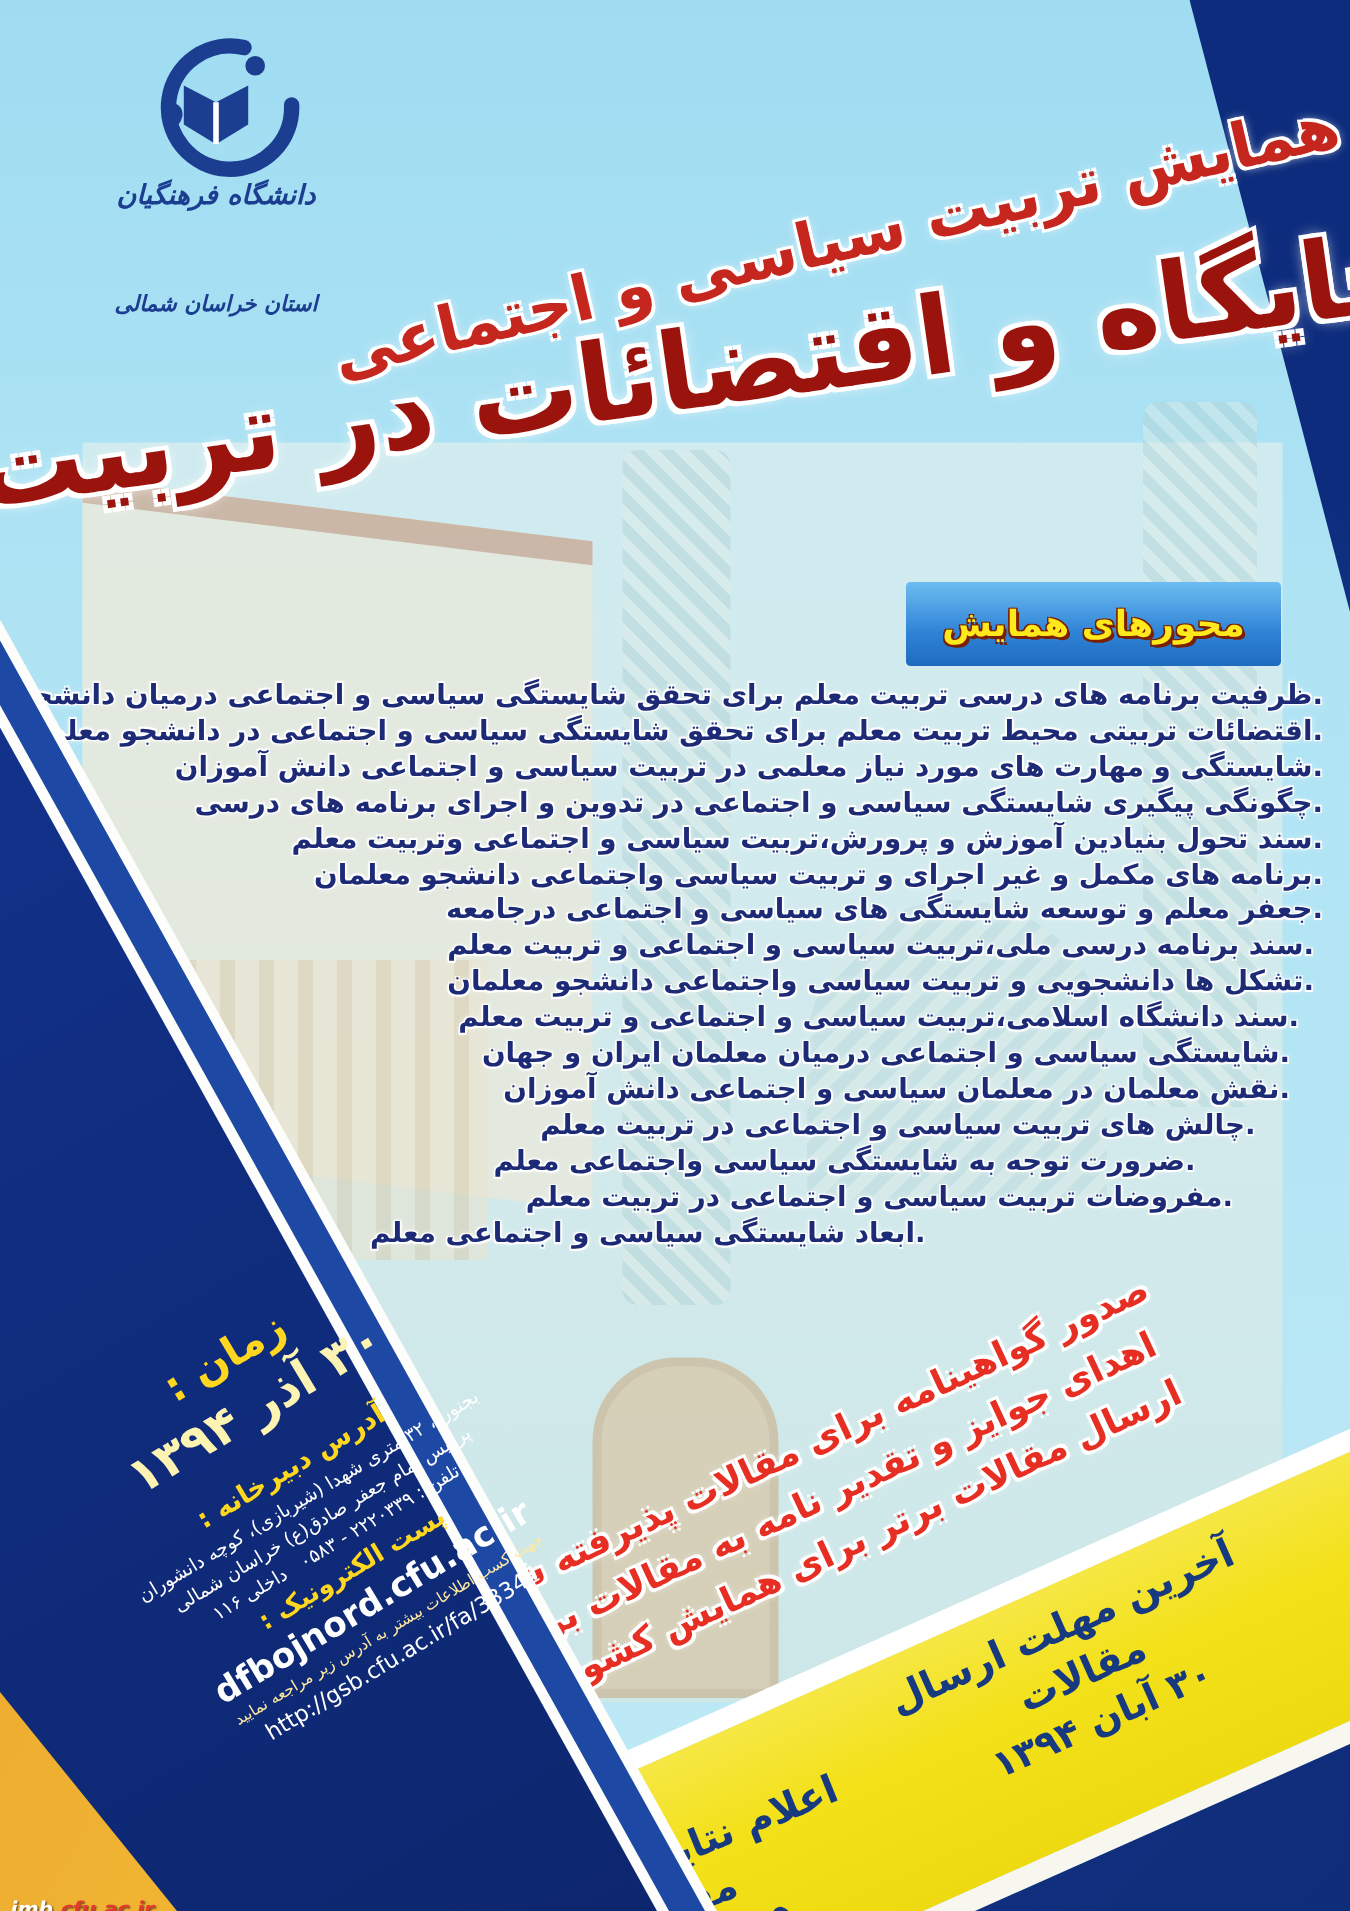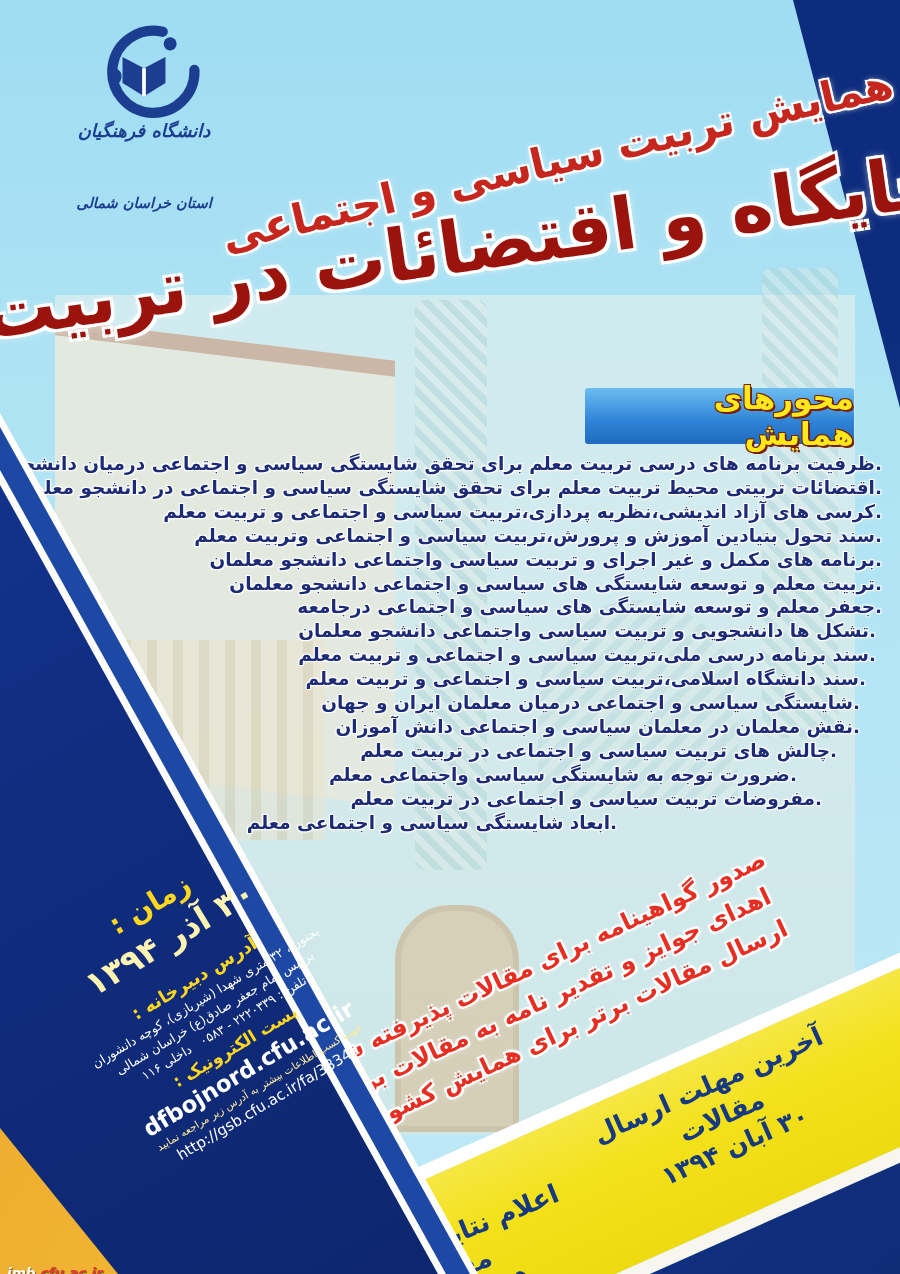"محورهای همایش" .badge { font-size: 31px -> 24px; padding-left: 19px -> none }
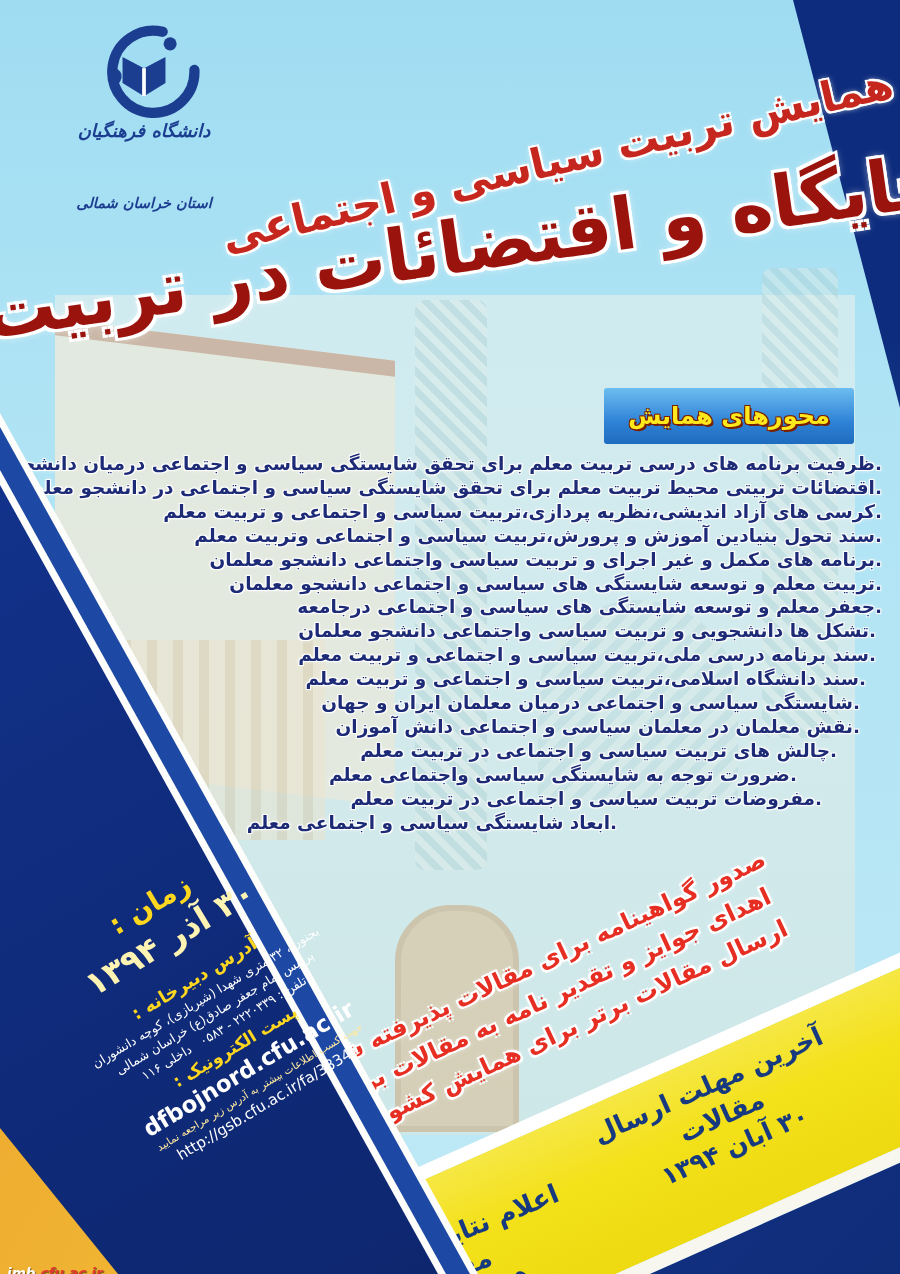".شایستگی و مهارت های مورد" div { html: none -> <div>.شایستگی و مهارت های مورد نیاز معلمی در تربیت سیاسی و اجتماعی دانش آموزان</div> }
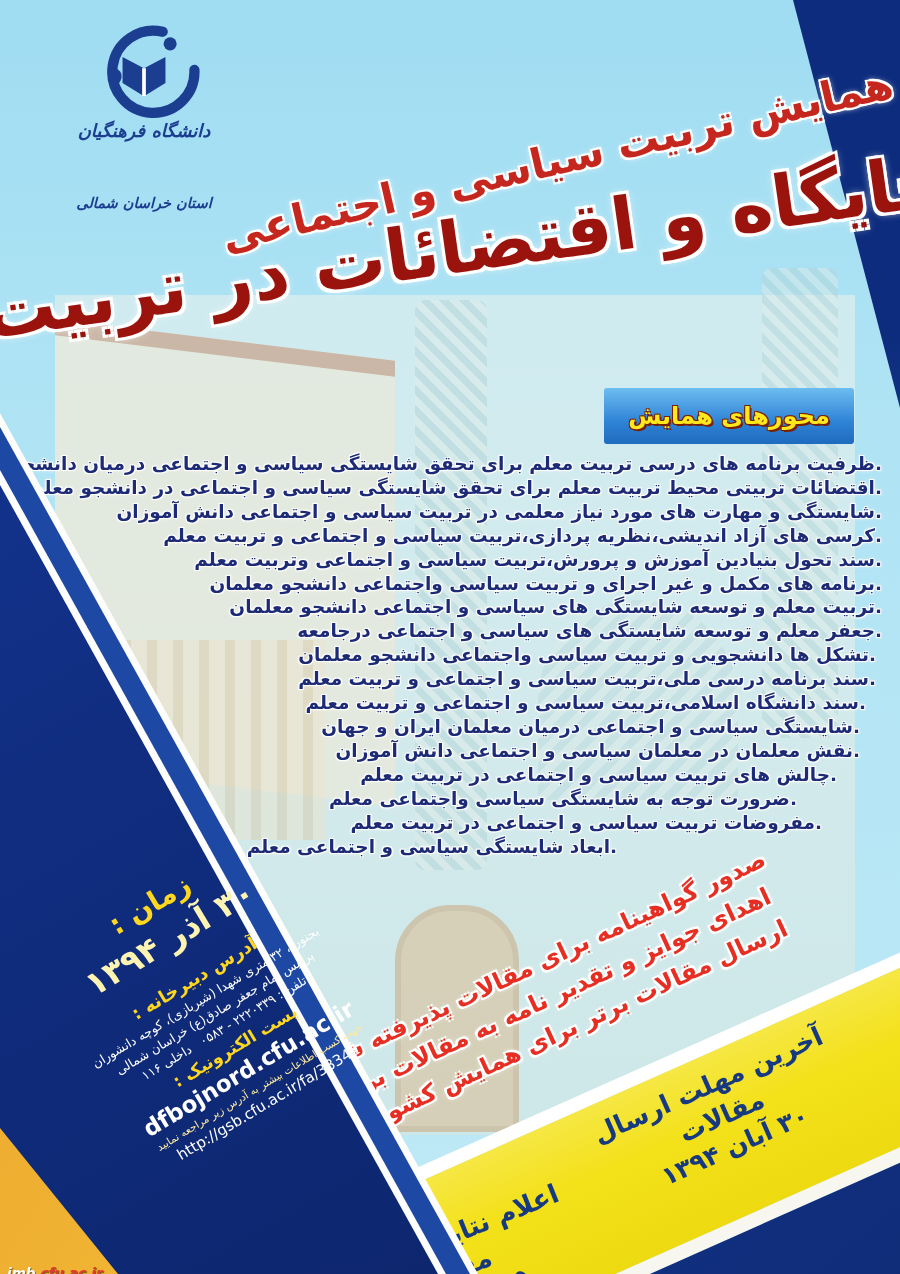".چگونگی پیگیری شایستگی سیاسی و" div { html: none -> <div>.چگونگی پیگیری شایستگی سیاسی و اجتماعی در تدوین و اجرای برنامه های درسی</div> }
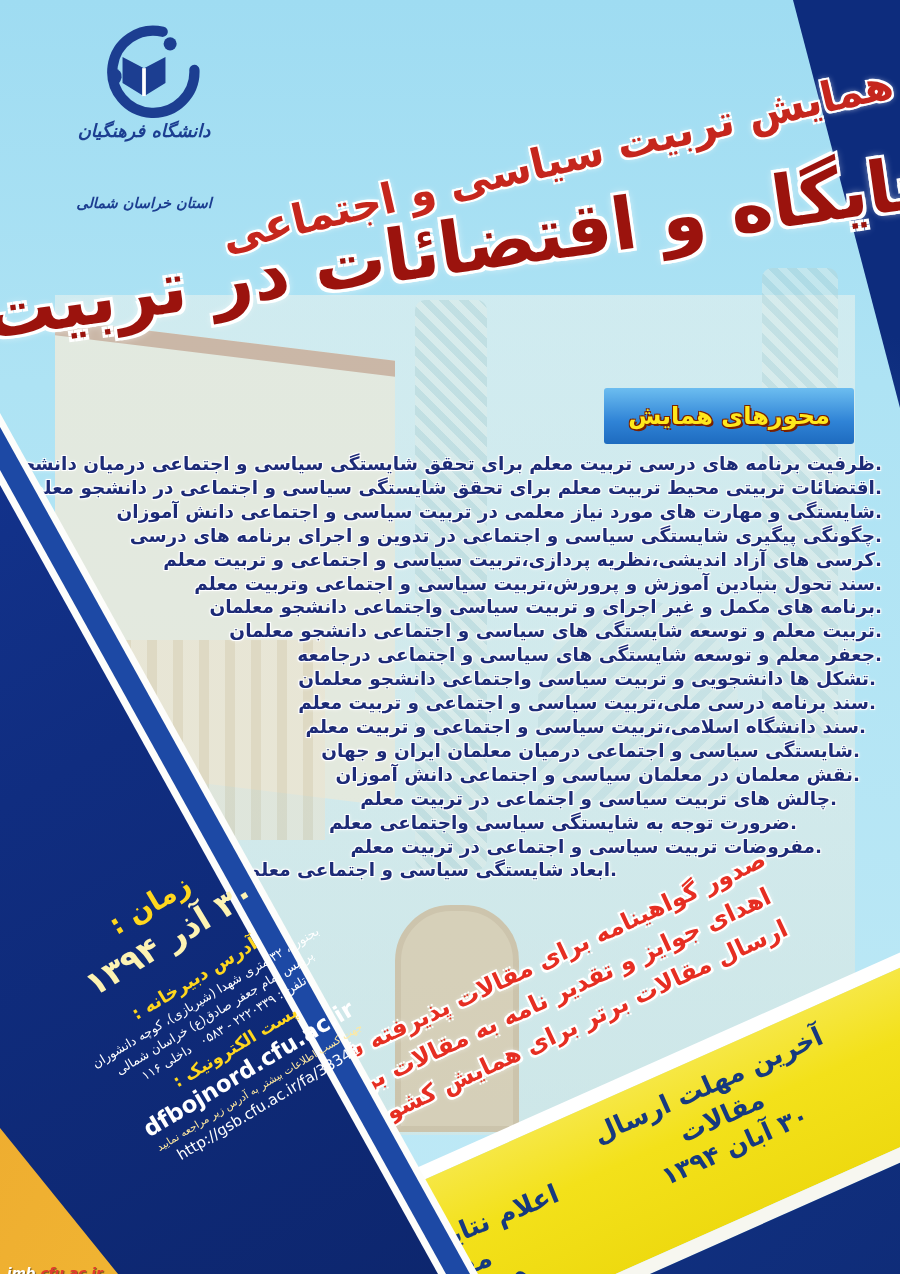".کرسی های آزاد اندیشی،نظریه پردازی،تربیت" div { html: <div>.کرسی های آزاد اندیشی،نظریه پردازی،تربیت سیاسی و اجتماعی و تربیت معلم</div> -> none }
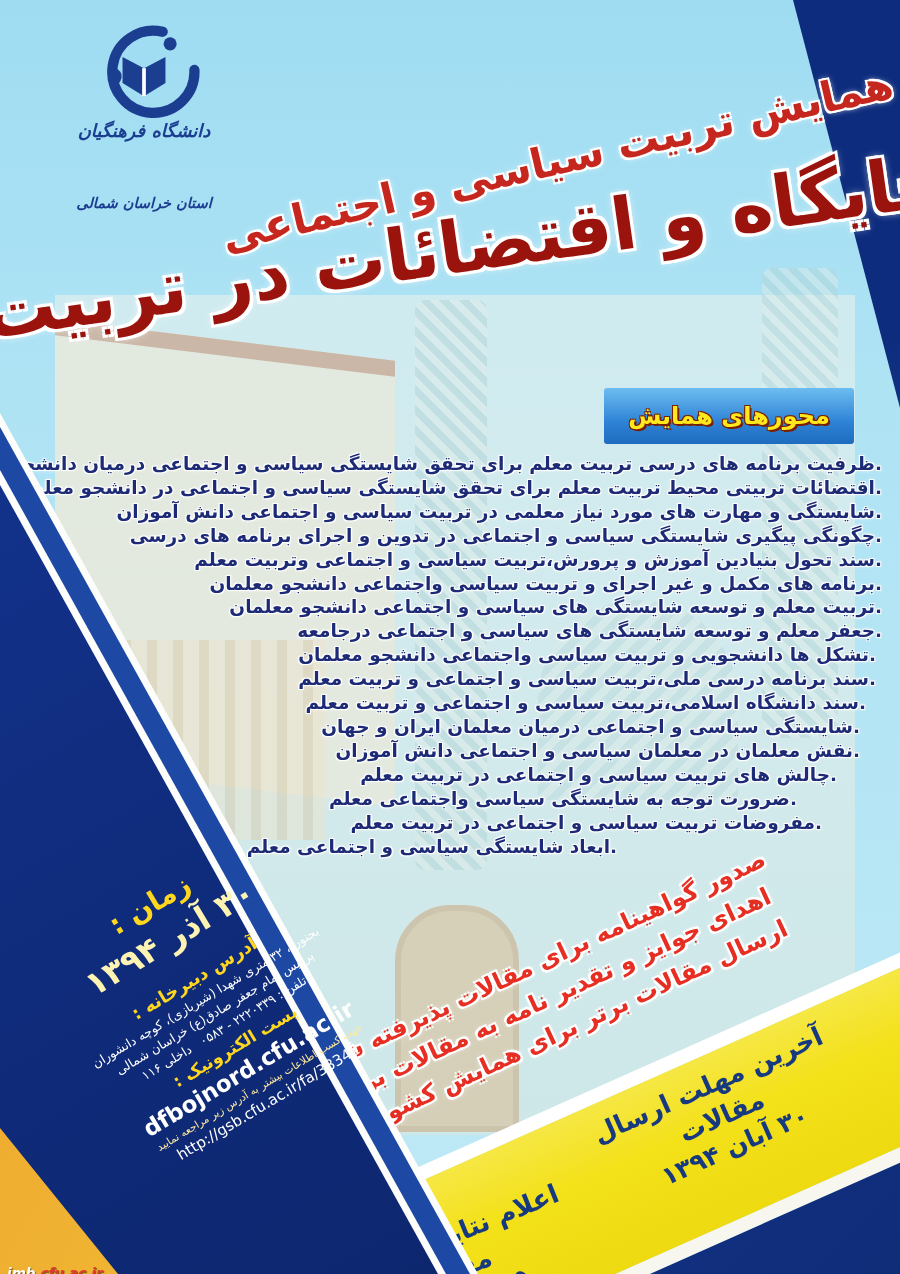".تربیت معلم و توسعه شایستگی" div { html: <div>.تربیت معلم و توسعه شایستگی های سیاسی و اجتماعی دانشجو معلمان</div> -> none }
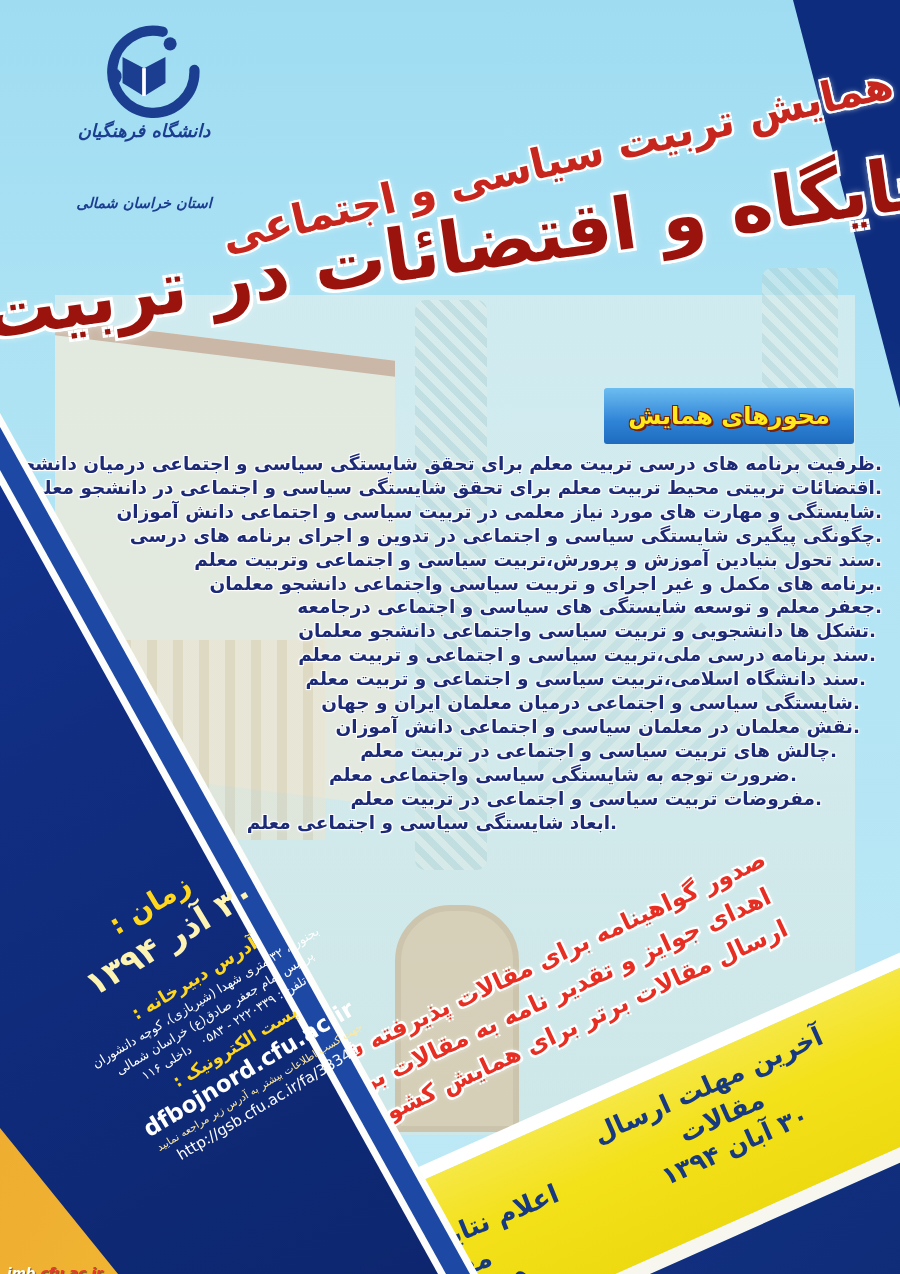".تشکل ها دانشجویی و تربیت" div { order: before ".سند برنامه درسی ملی،تربیت سیاسی" -> after ".سند برنامه درسی ملی،تربیت سیاسی" }
